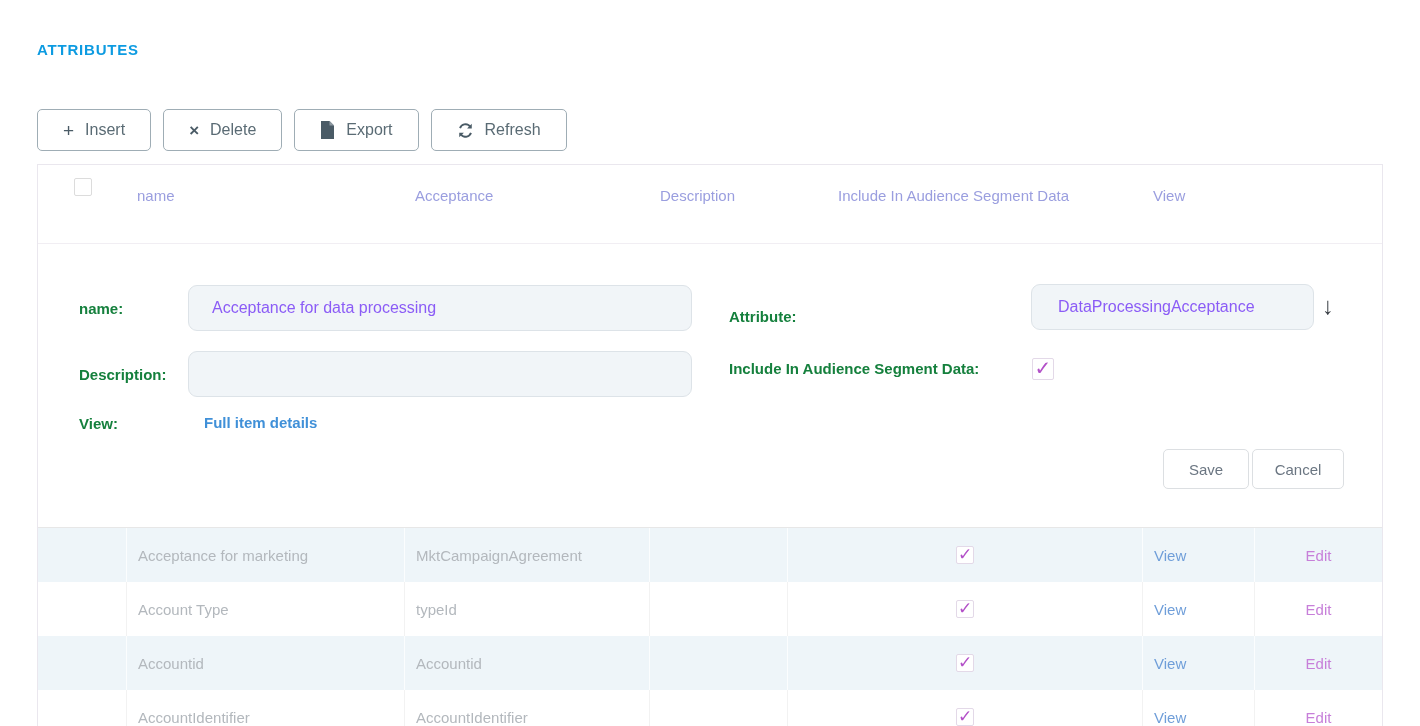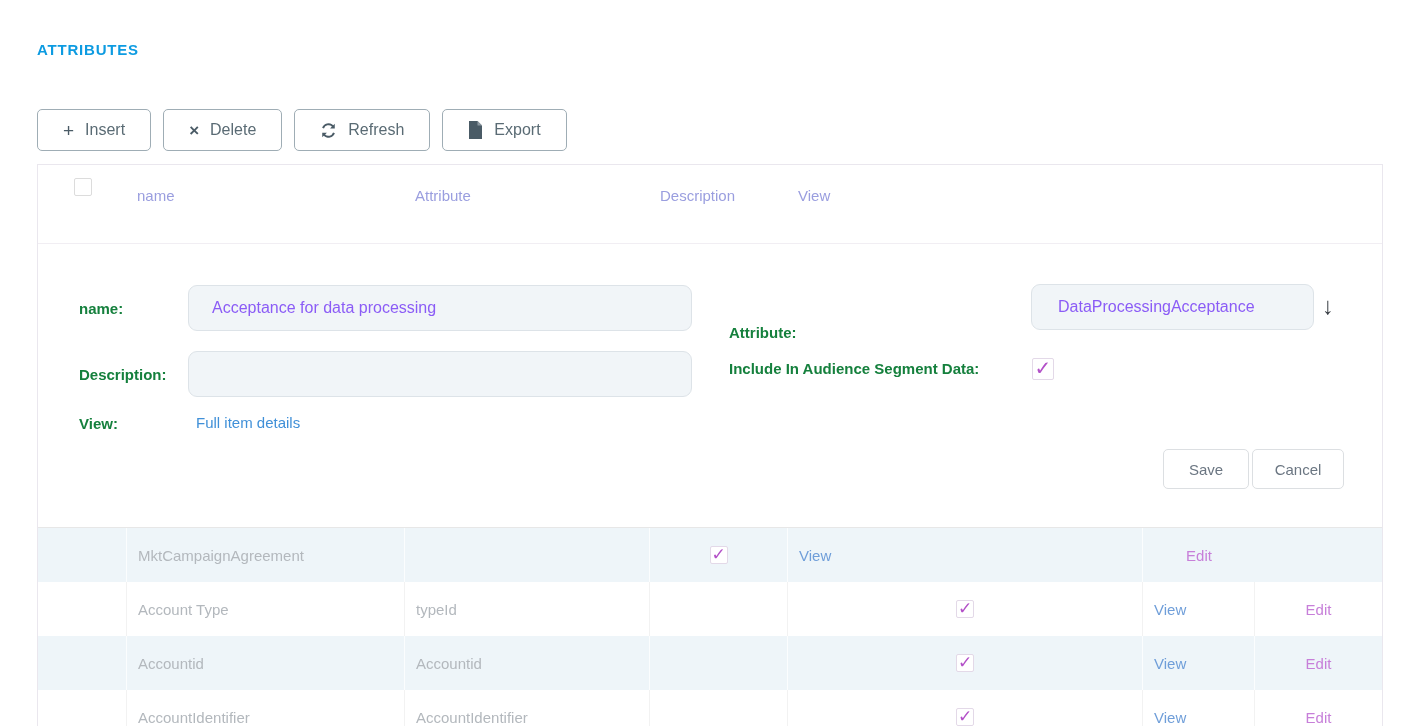"Refresh" button.tbtn { order: before "Export" -> after "Export" }
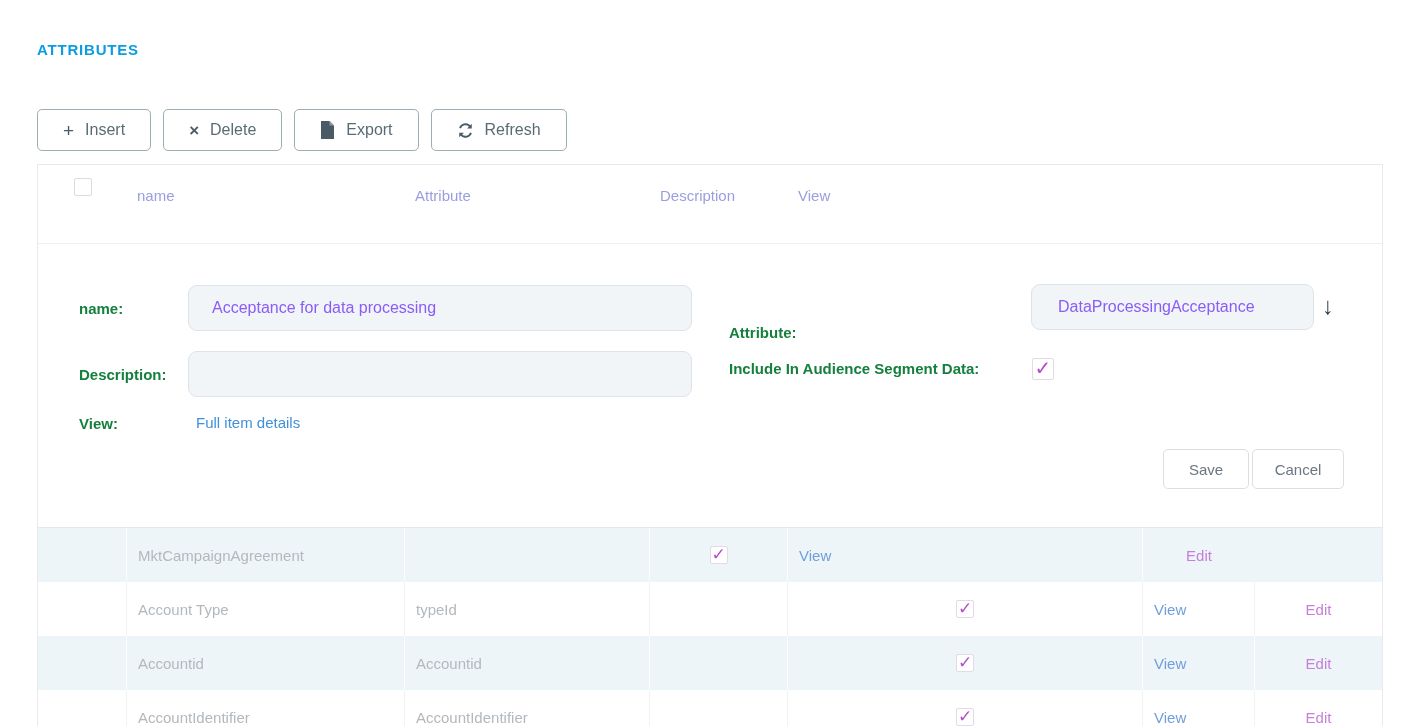"Attribute" div.hcell { text: Attribute -> Acceptance }
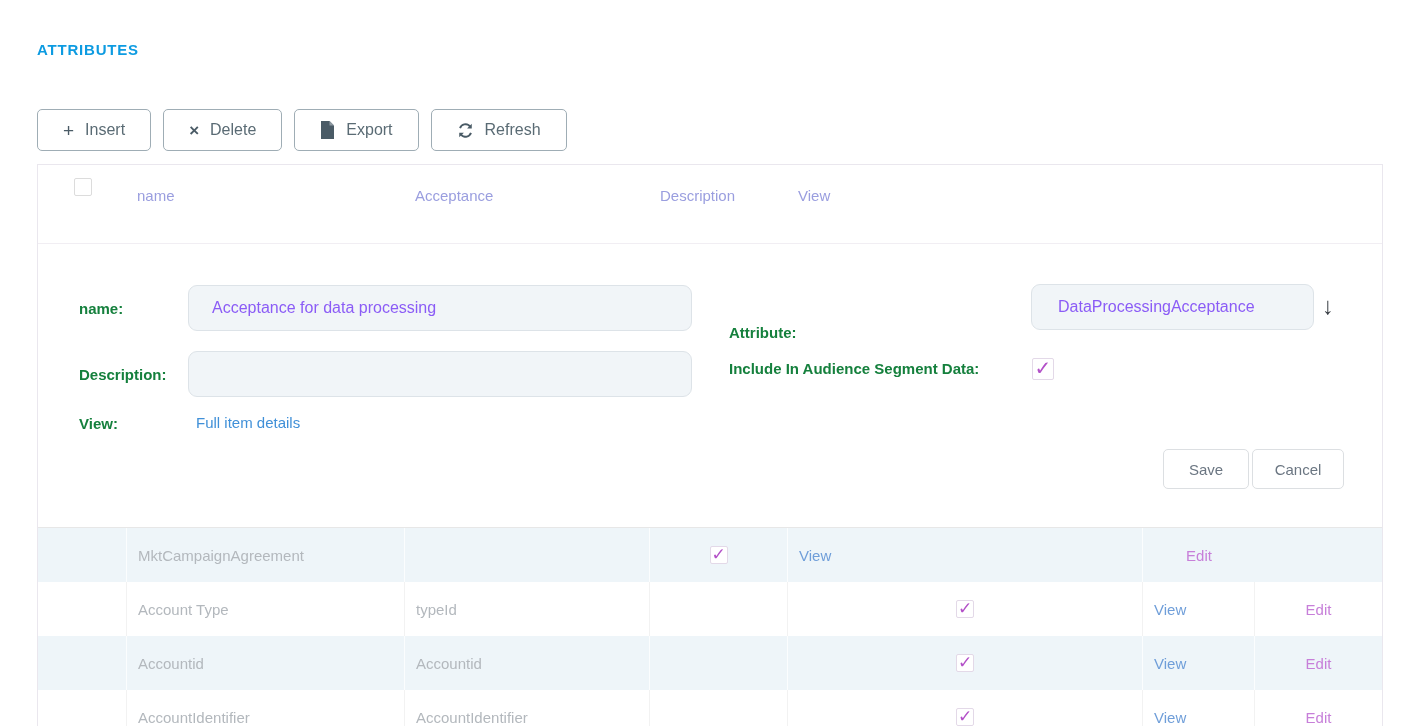"Include In Audience Segment Data" div.hcell { html: none -> <div>Include In Audience Segment Data</div> }
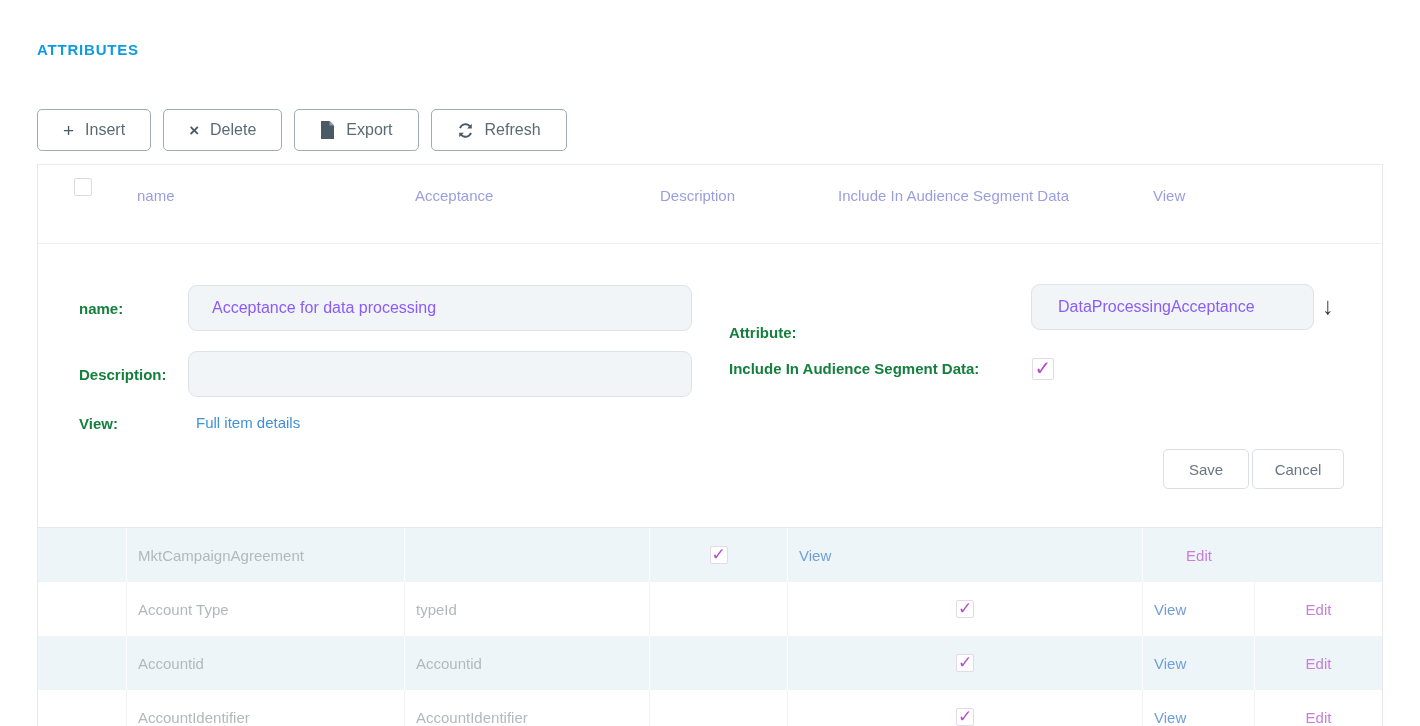"Attribute:" div.flabel { top: 79px -> 63px }
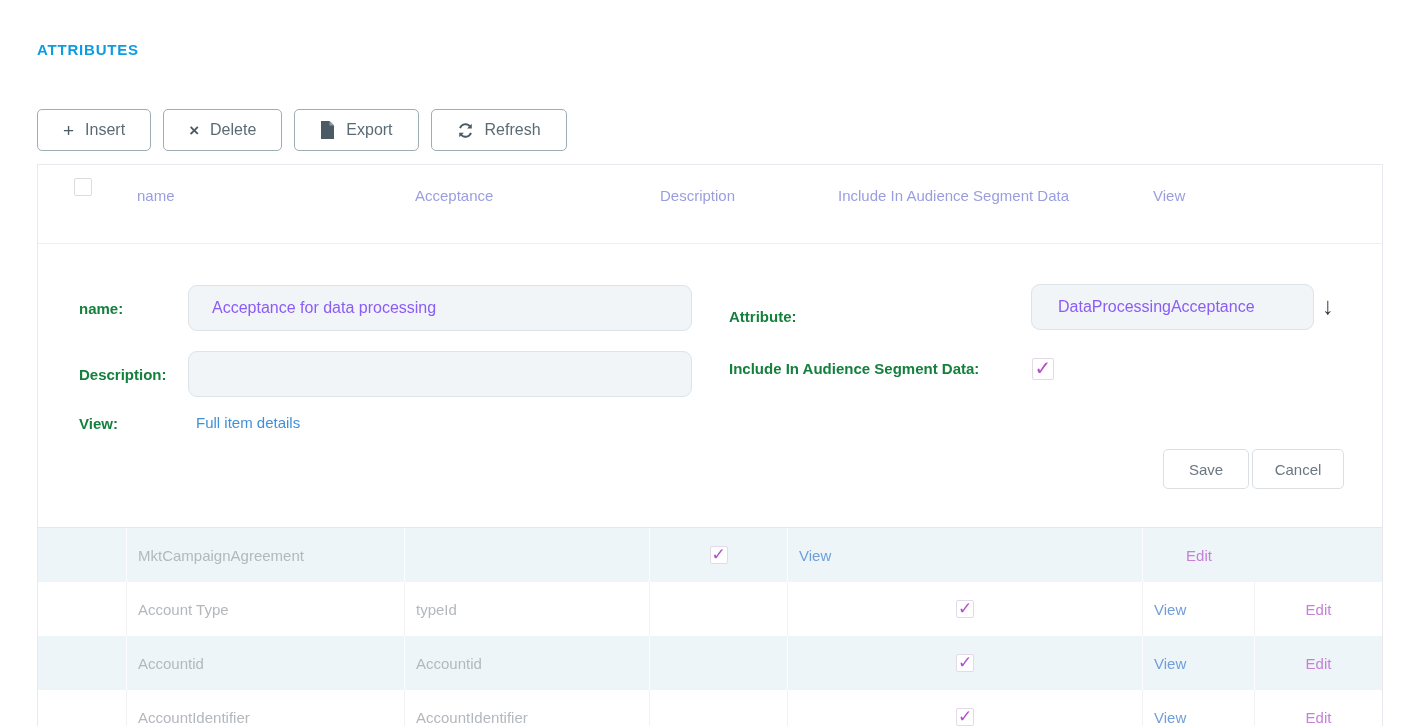"Full item details" a.link { font-weight: none -> bold; left: 158px -> 166px }
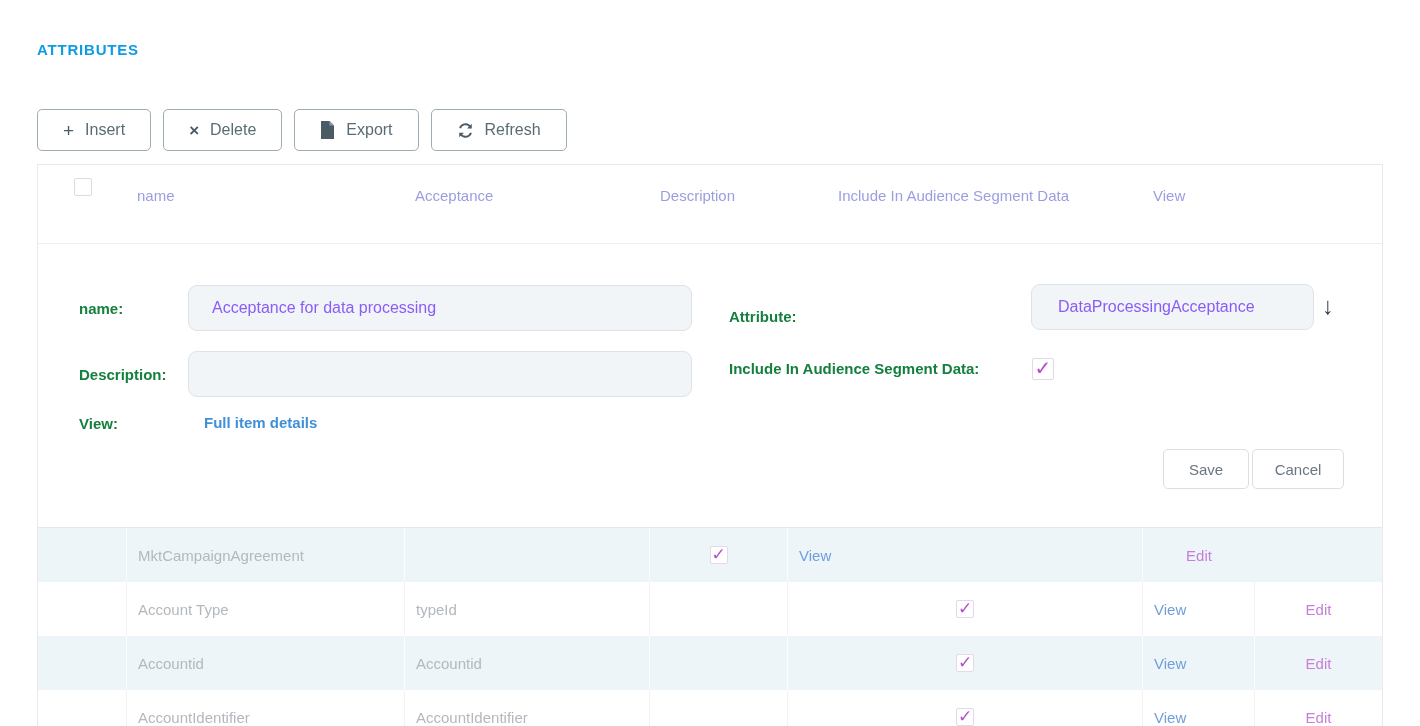"Acceptance for marketing" div.tcell { html: none -> <div>Acceptance for marketing</div> }
